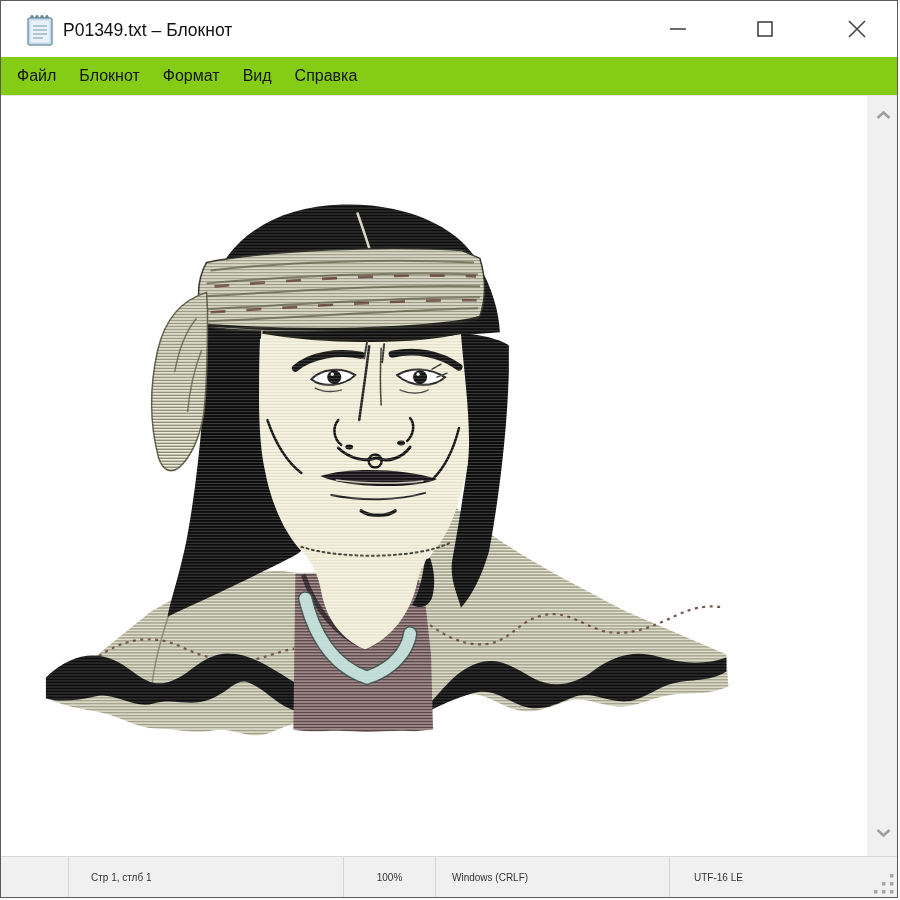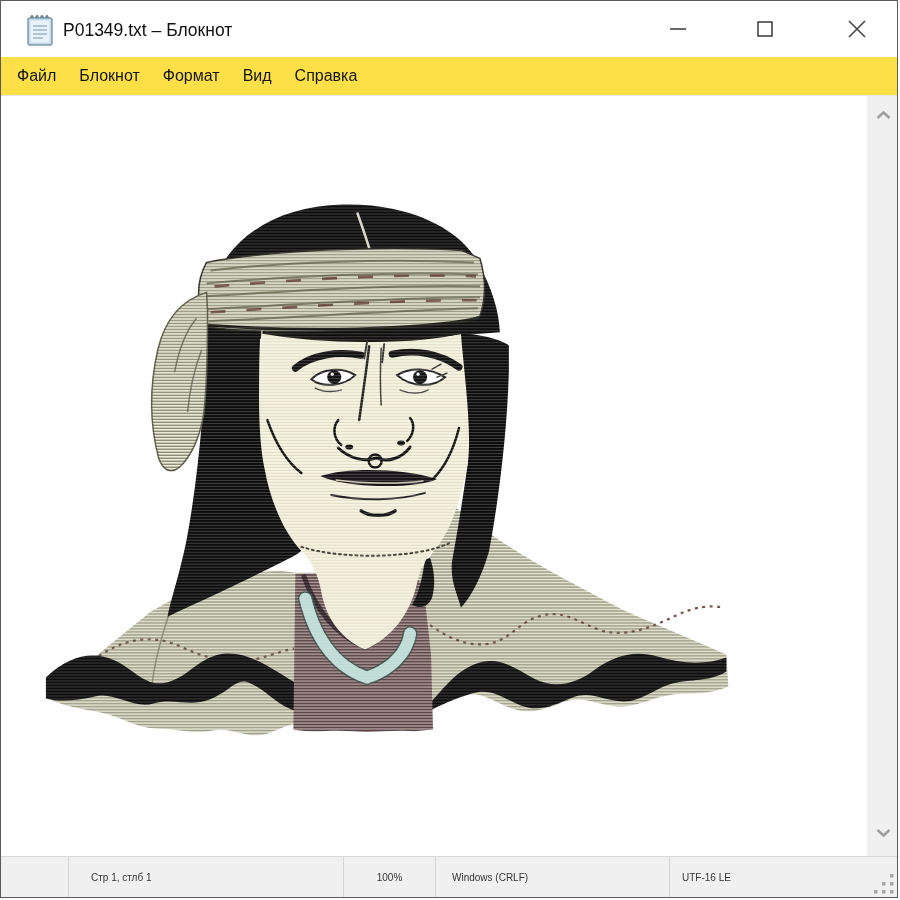"Файл" .menubar { background: #fde047 -> #84cc16 }
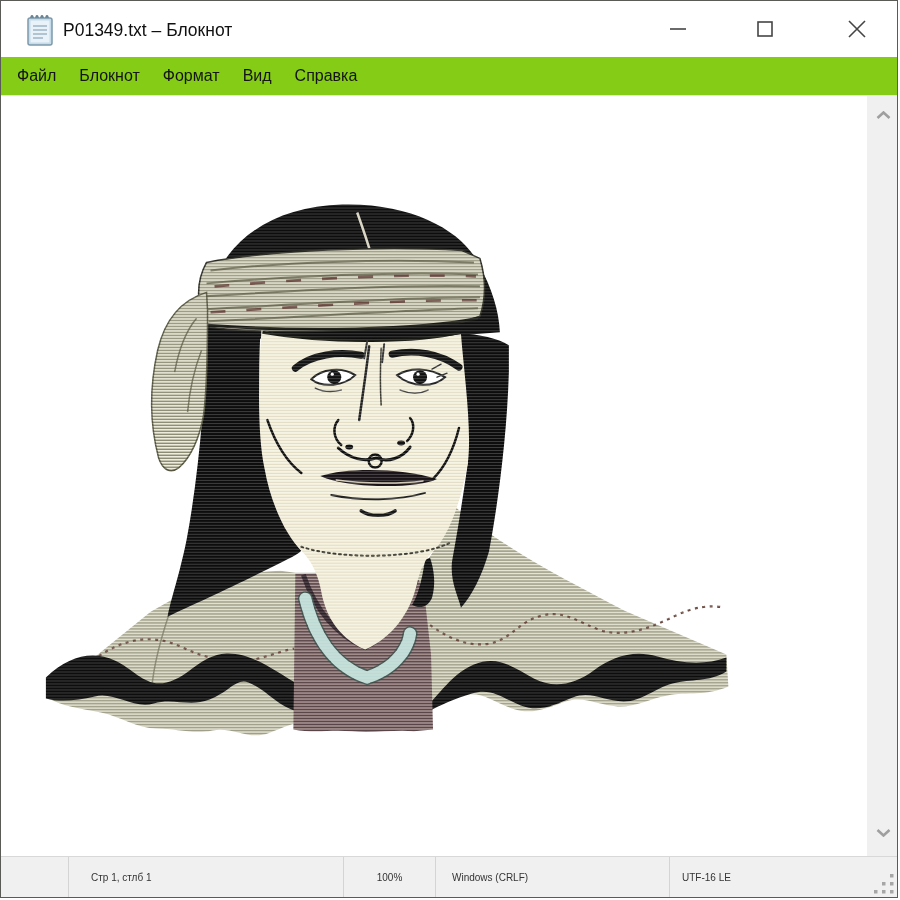"UTF-16 LE" .cell.c4 { padding-left: 12px -> 24px }
